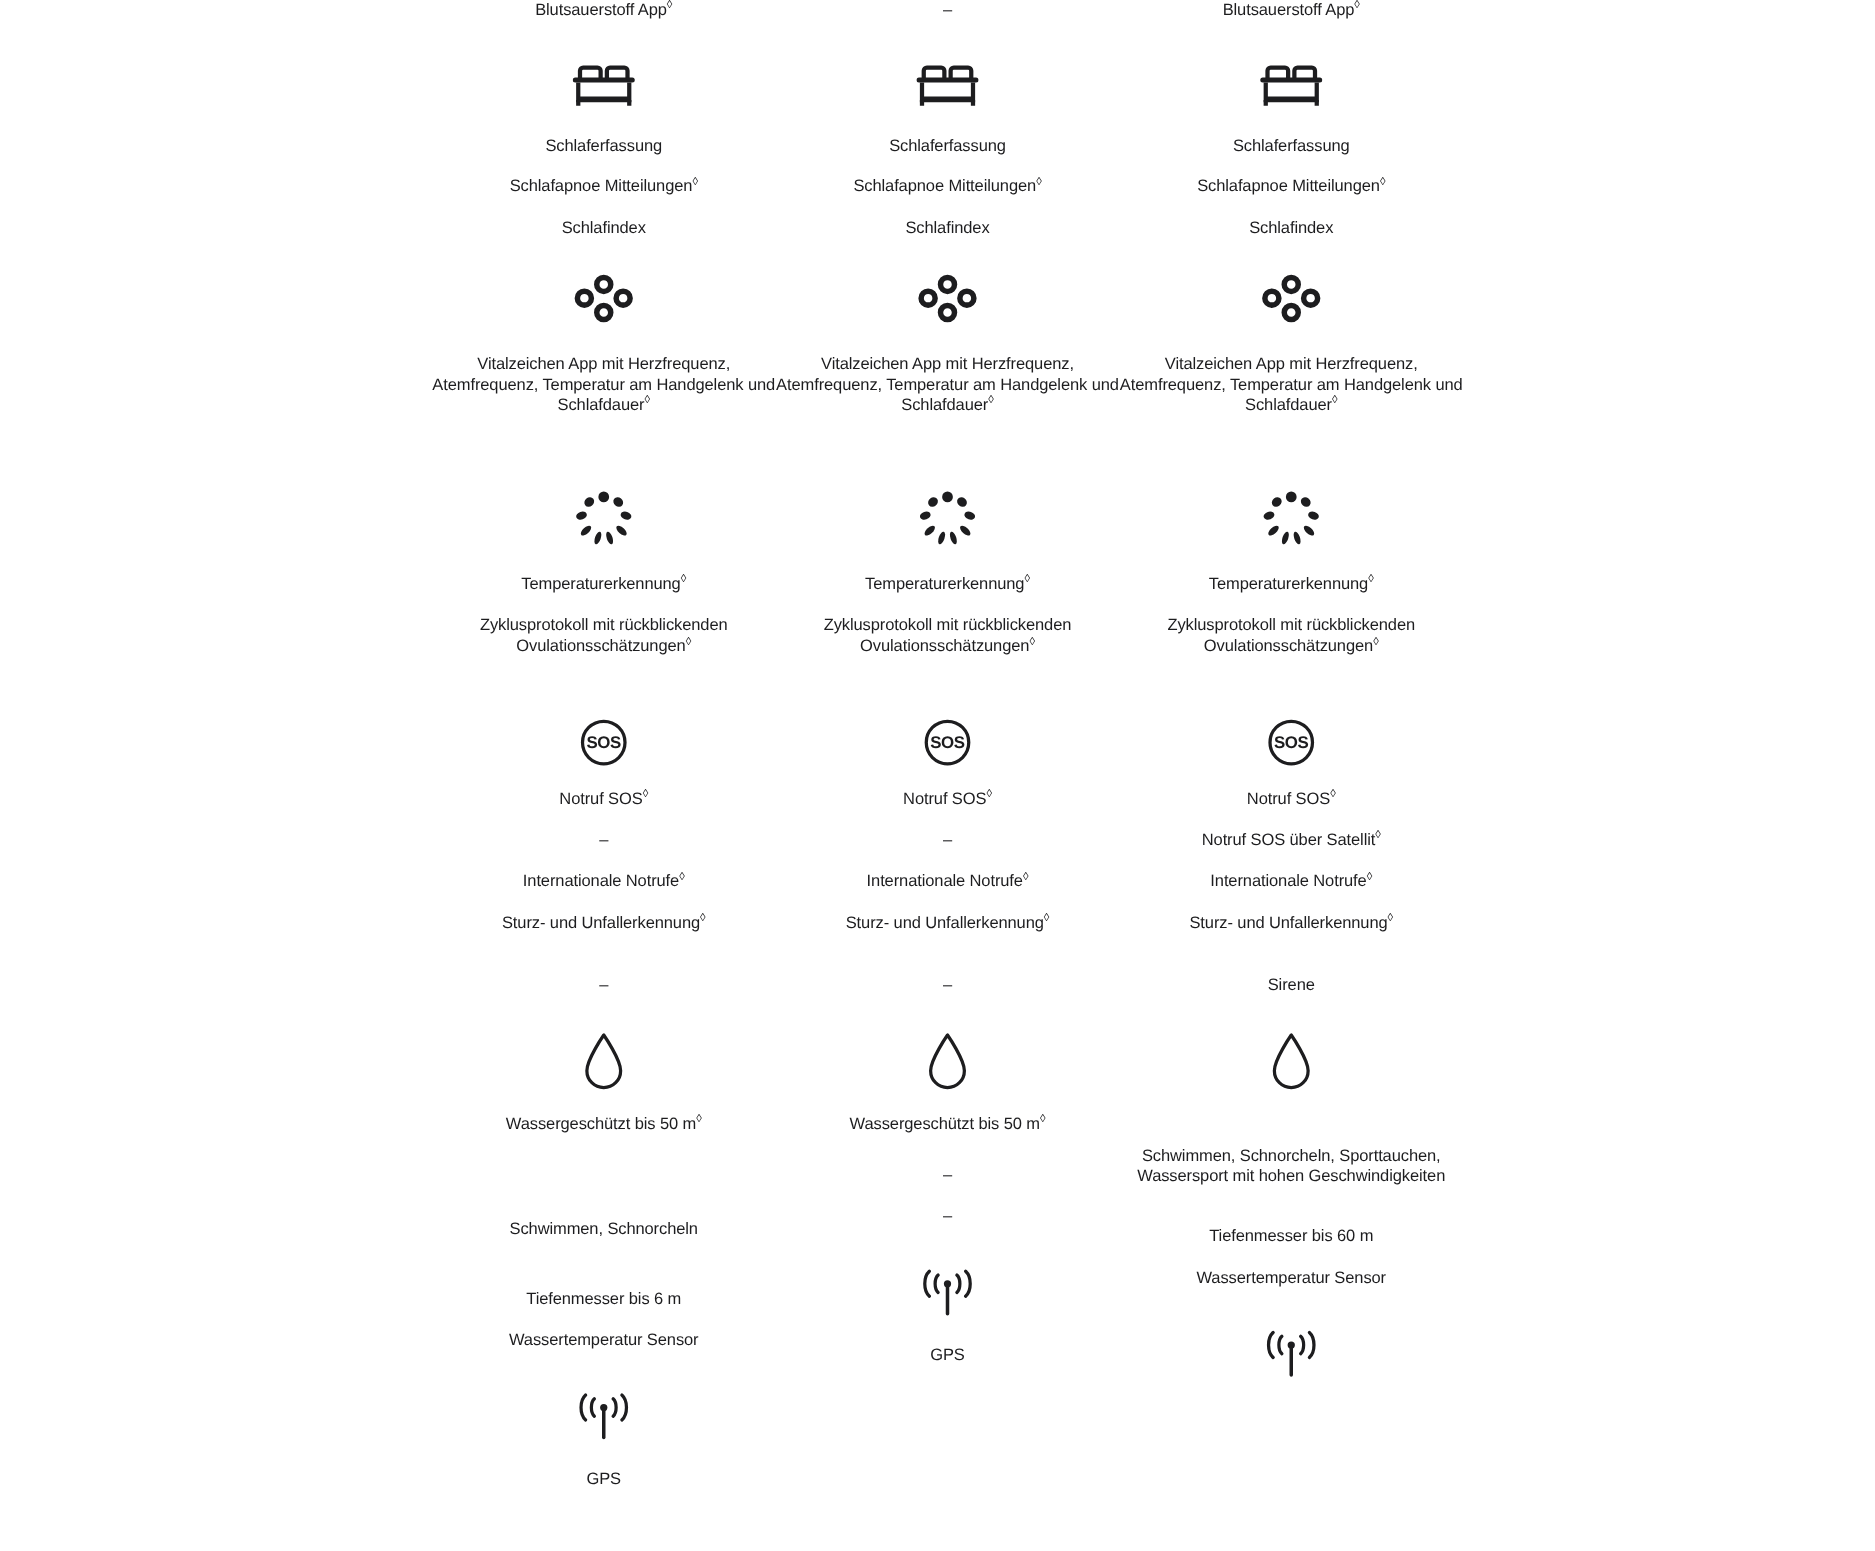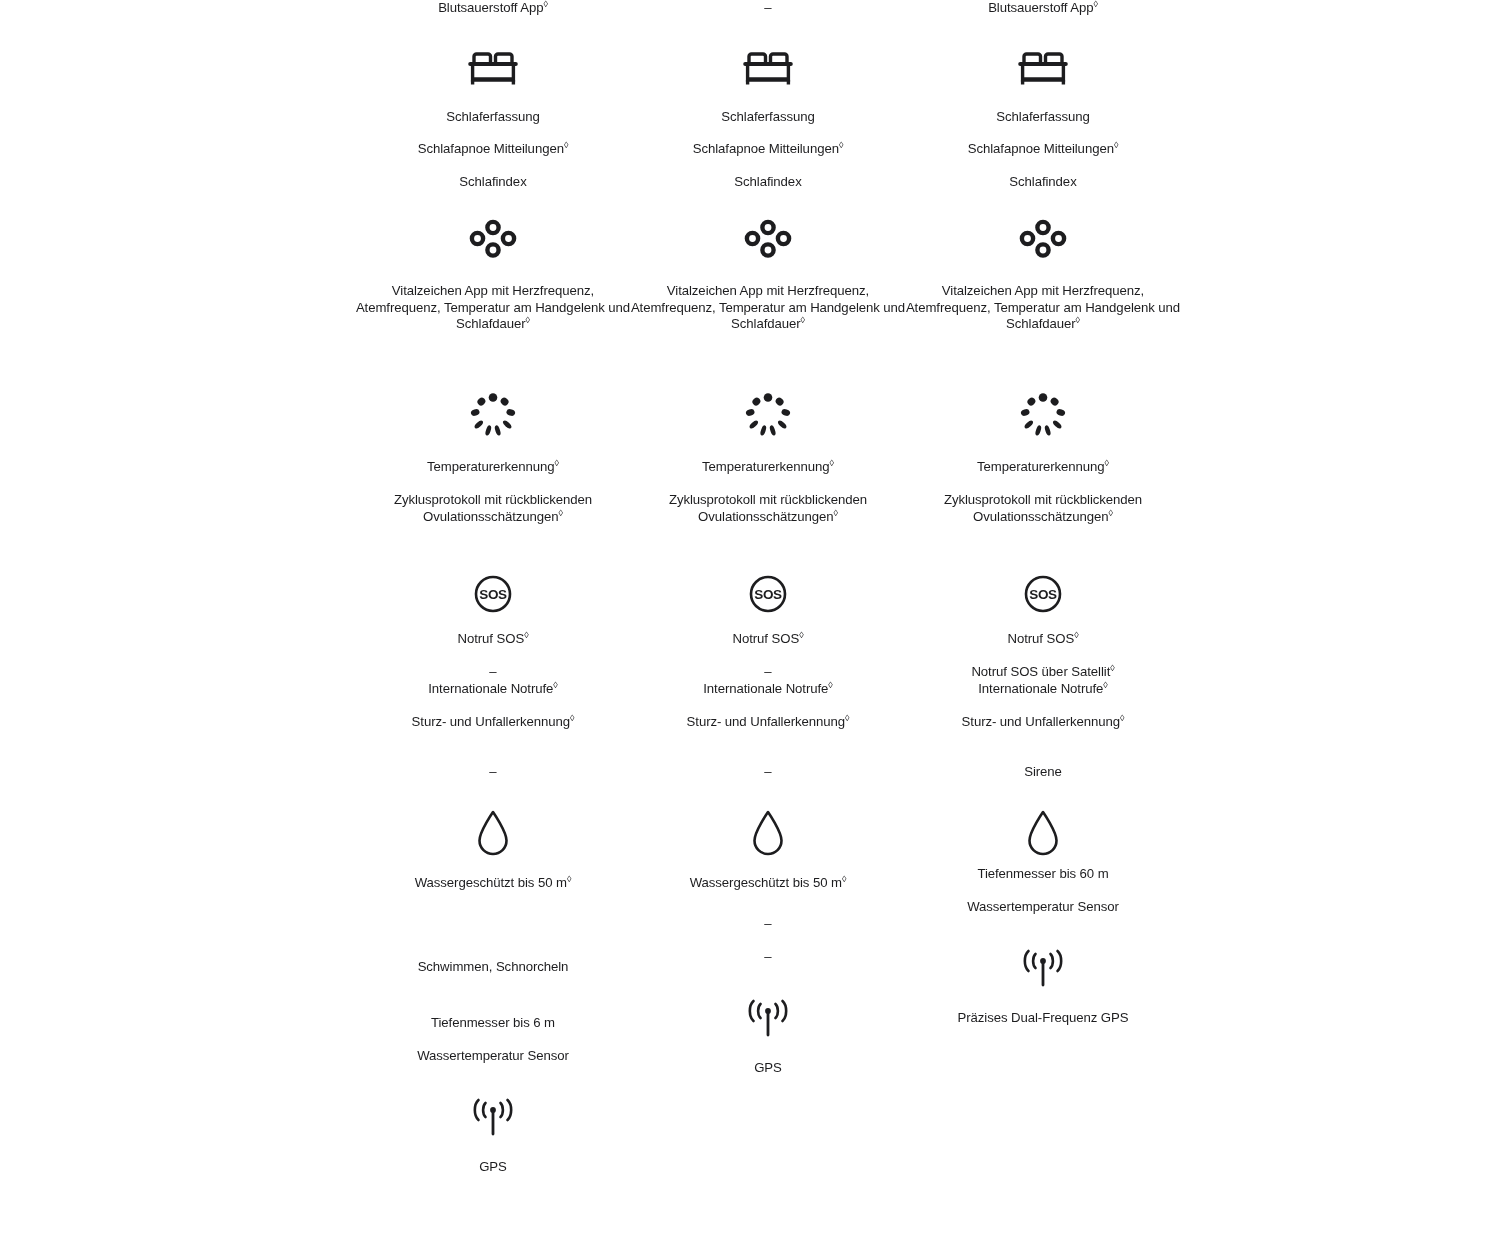"Blutsauerstoff App◊" .compare-grid { left: 18px -> 8px }
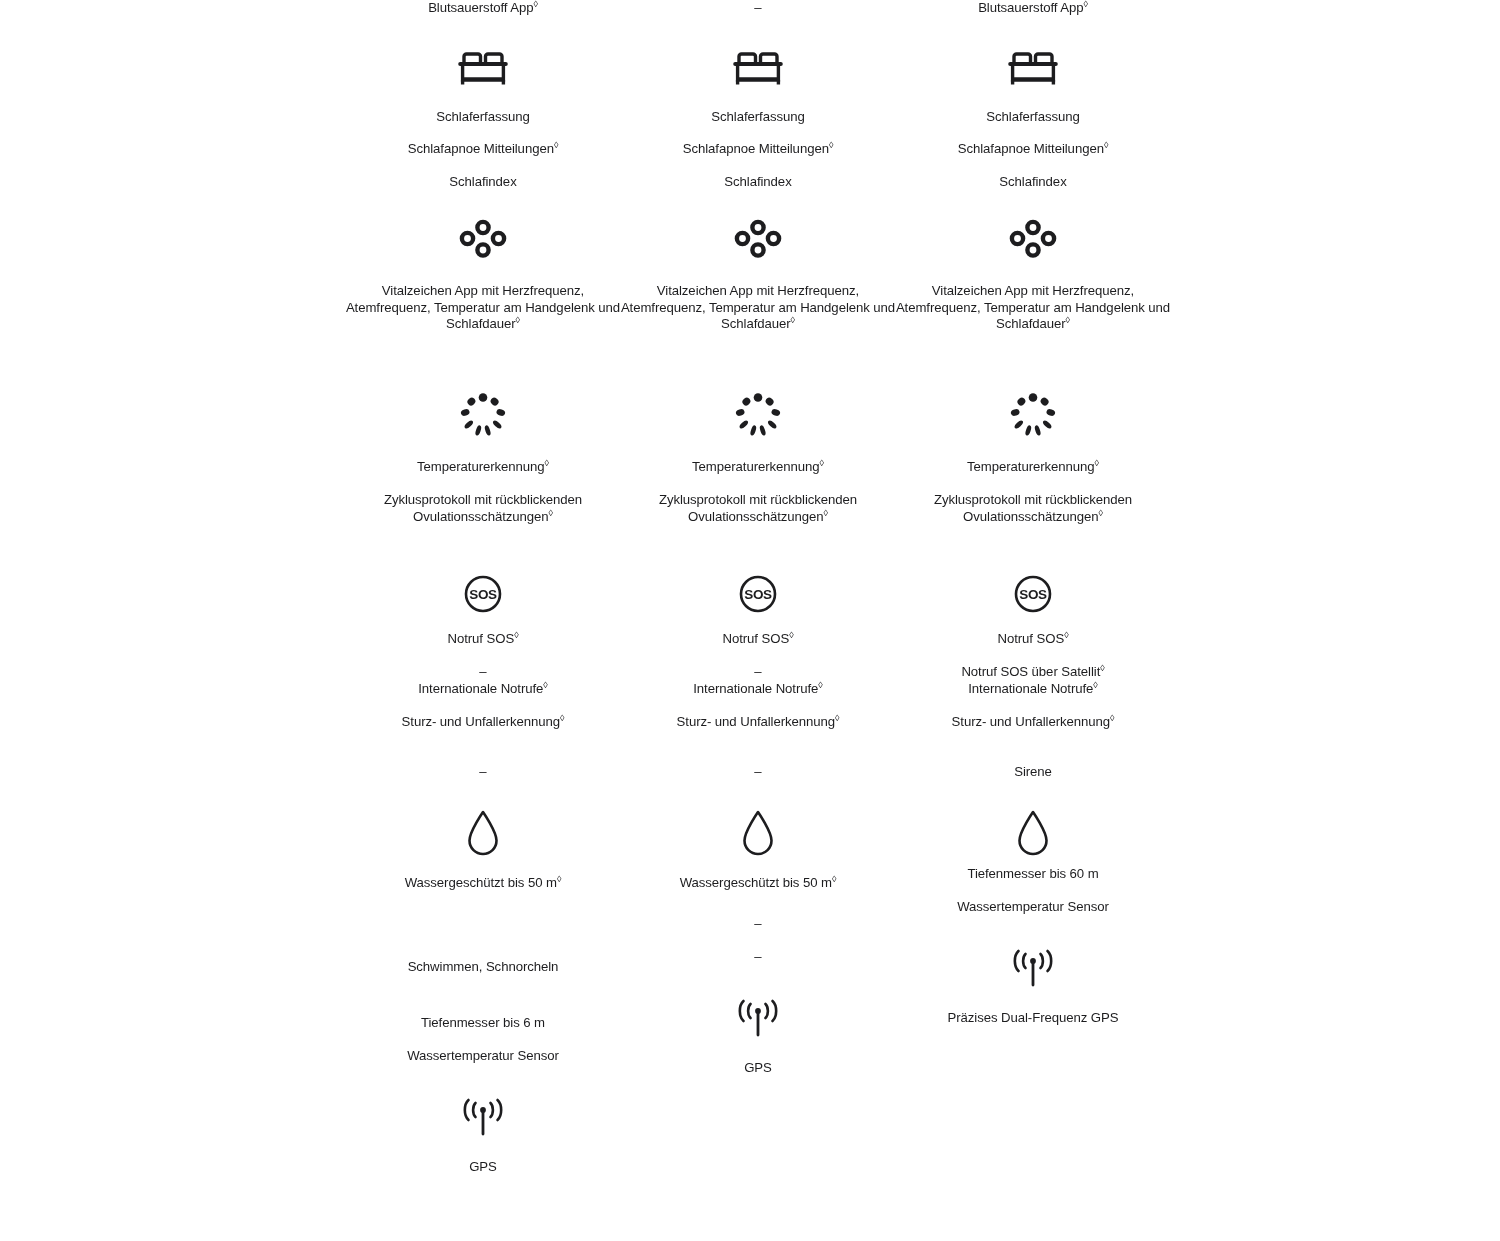"Internationale Notrufe◊" .t-intl { margin-top: none -> 16px }
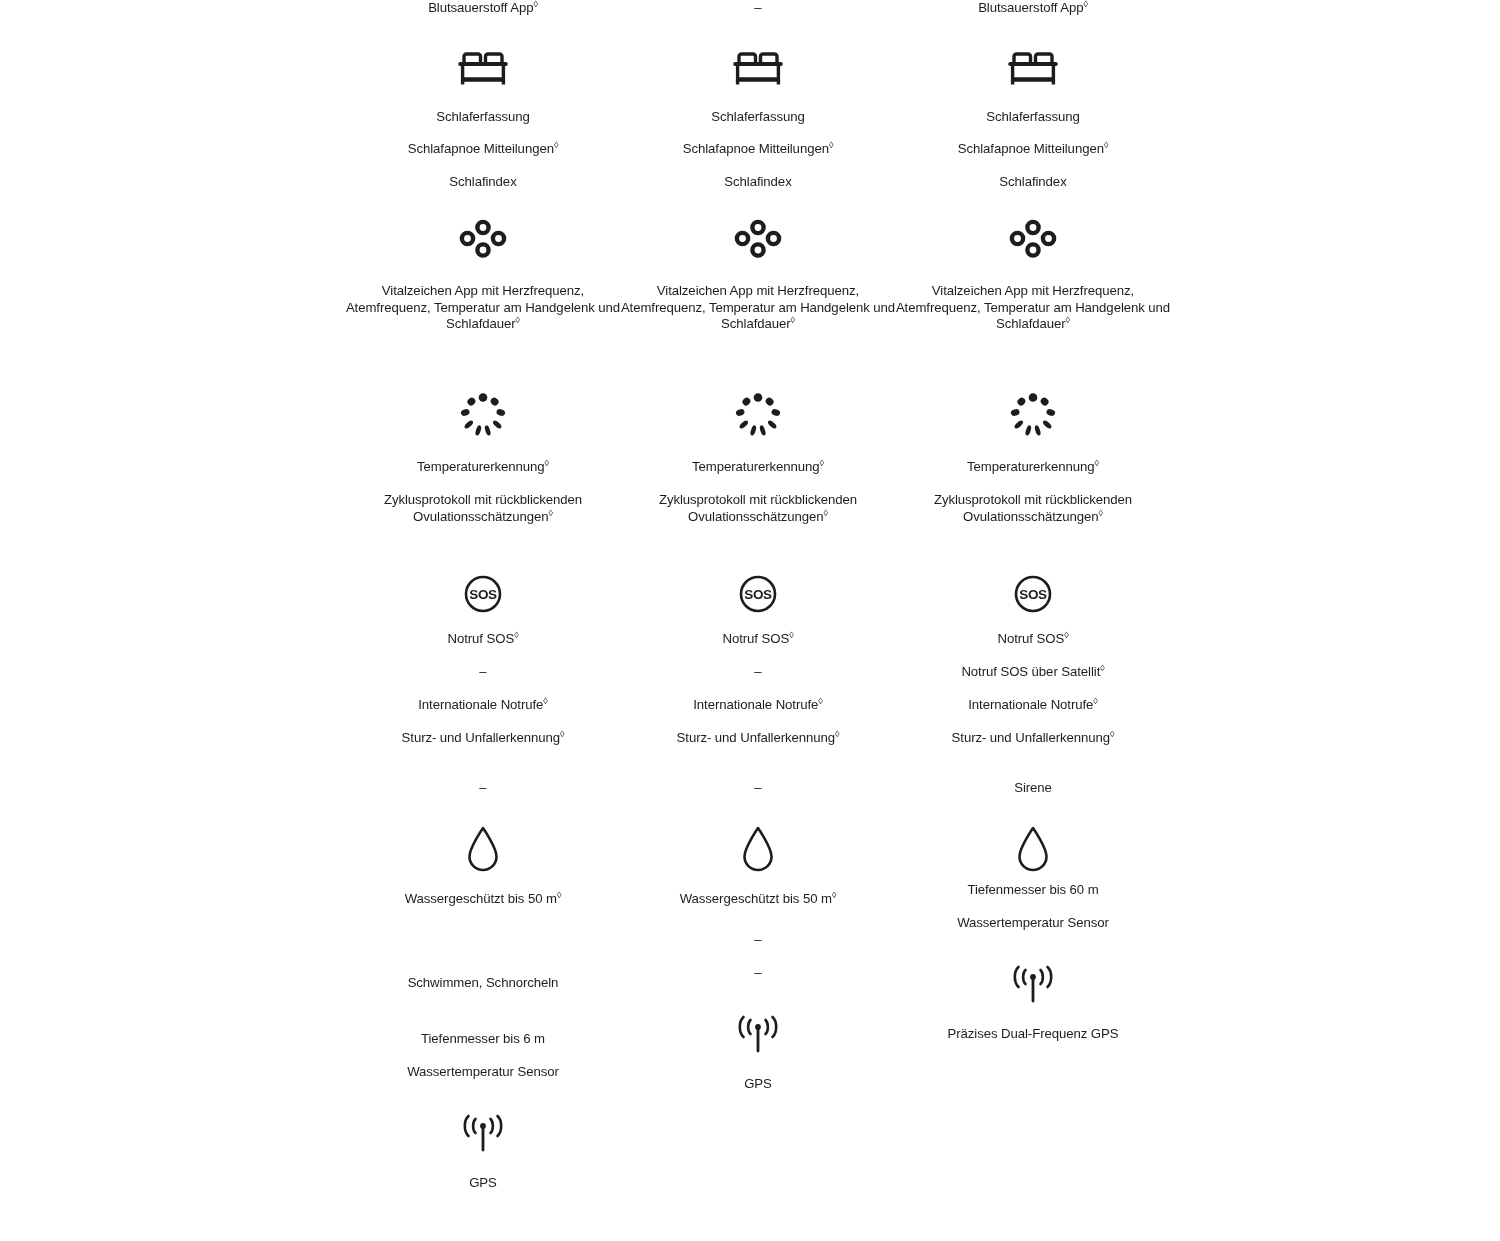"Schwimmen, Schnorcheln, Sporttauchen," div.row { html: none -> <div> <div>Schwimmen, Schnorcheln, Sporttauchen, Wassersport mit hohen Geschwindigkeiten</div> </div> }
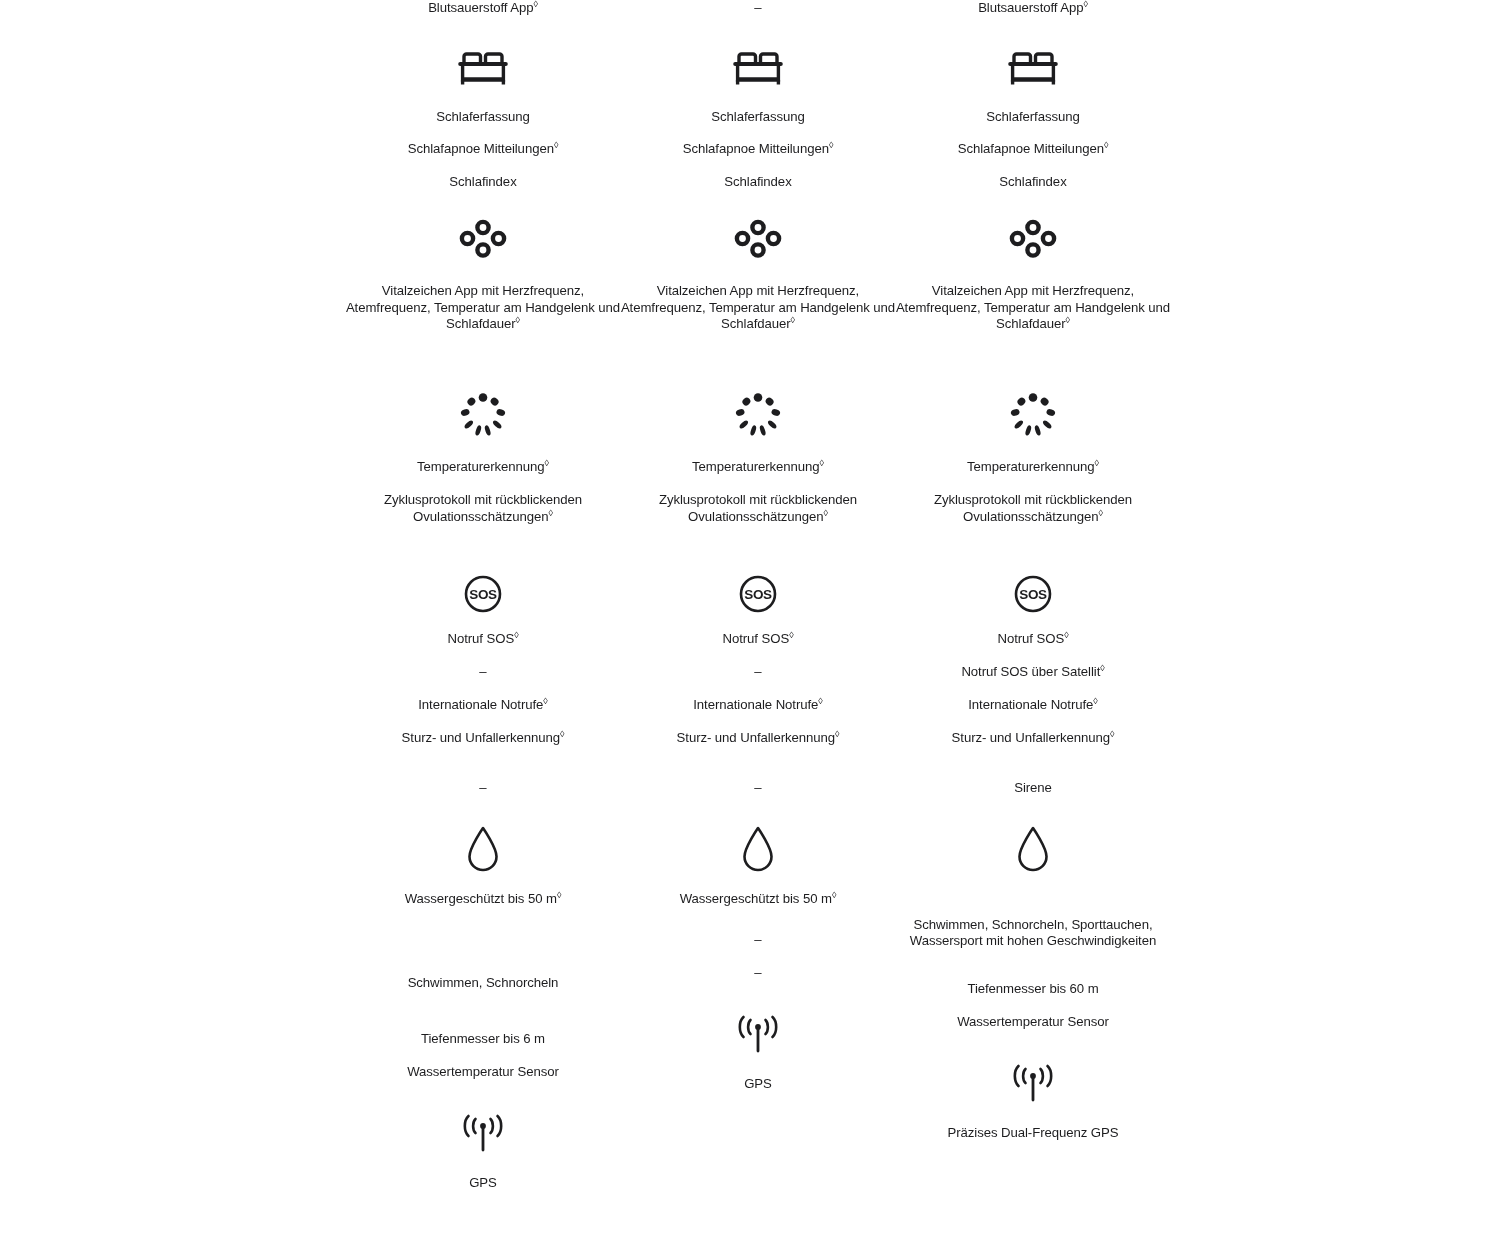"Präzises Dual-Frequenz GPS" div.row { html: <div> <div>Präzises Dual-Frequenz GPS</div> </div> -> none }
